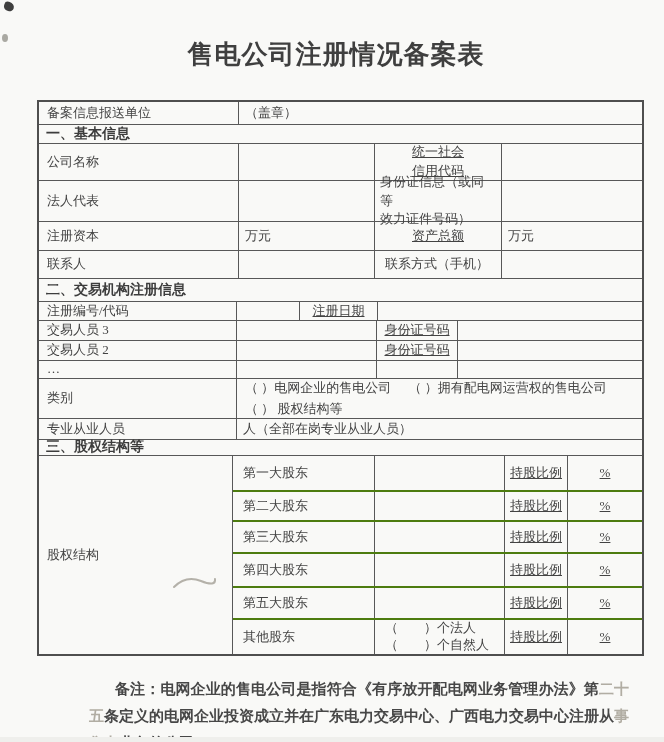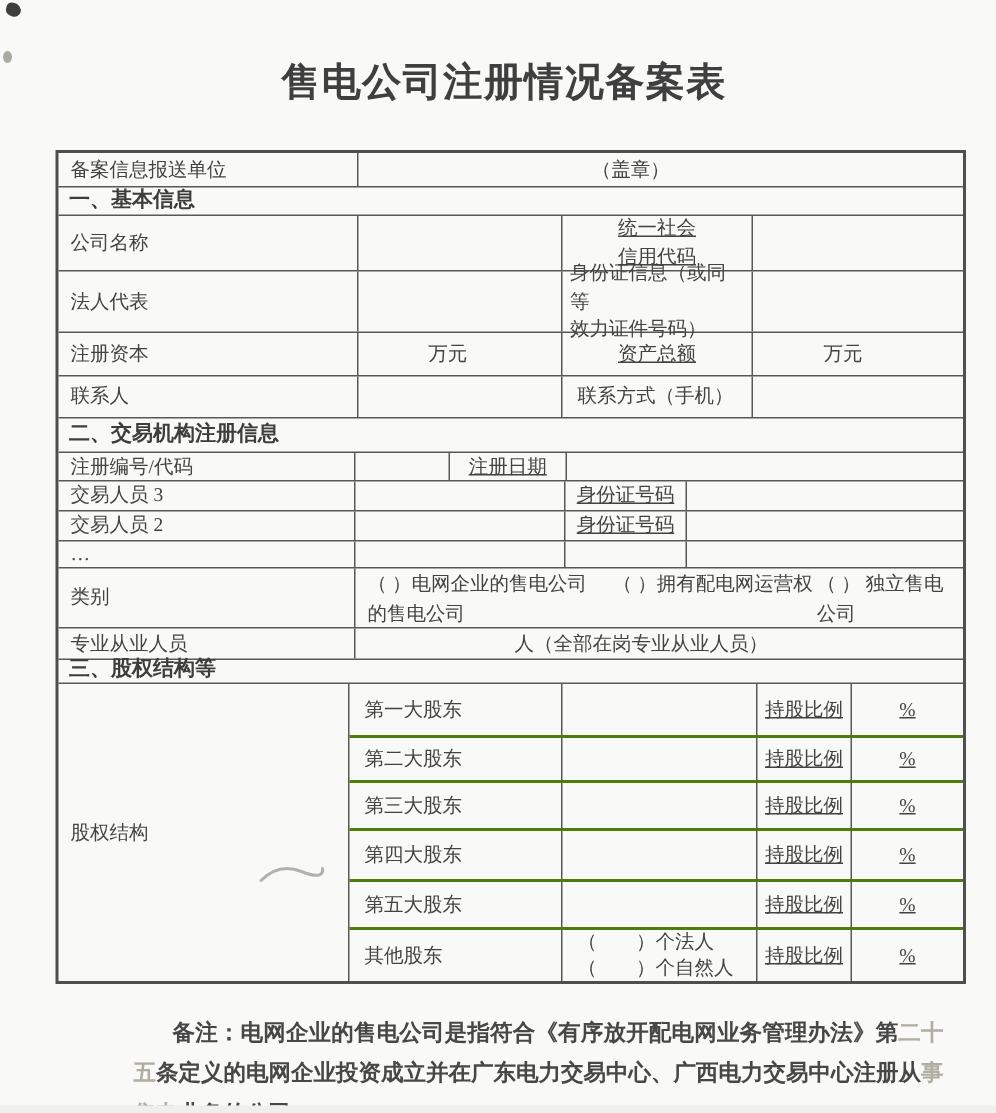"（盖章）" .right { justify-content: center -> flex-start }
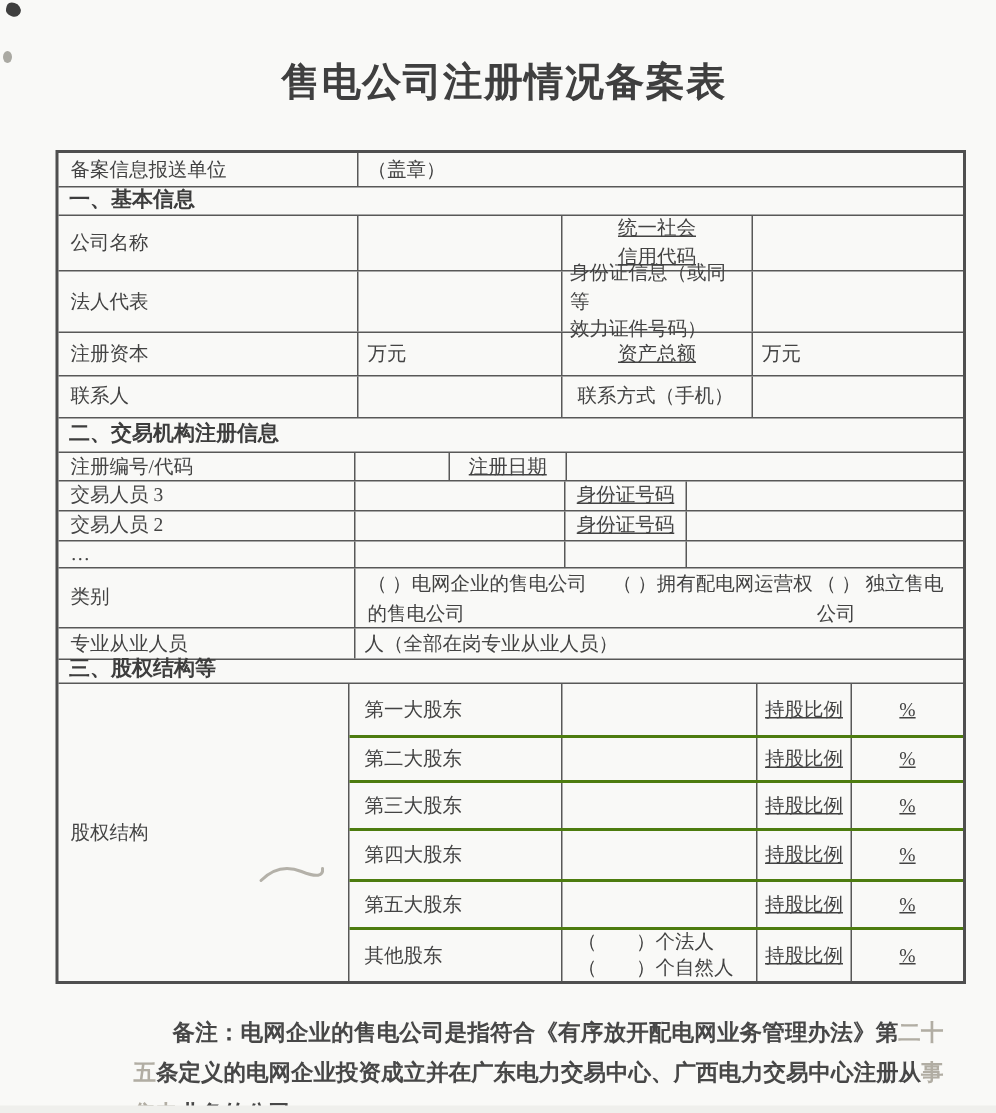"（ ）电网企业的售电公司 （ ）拥有配电网运营权的售电公司" .catcell { flex-direction: row -> column }
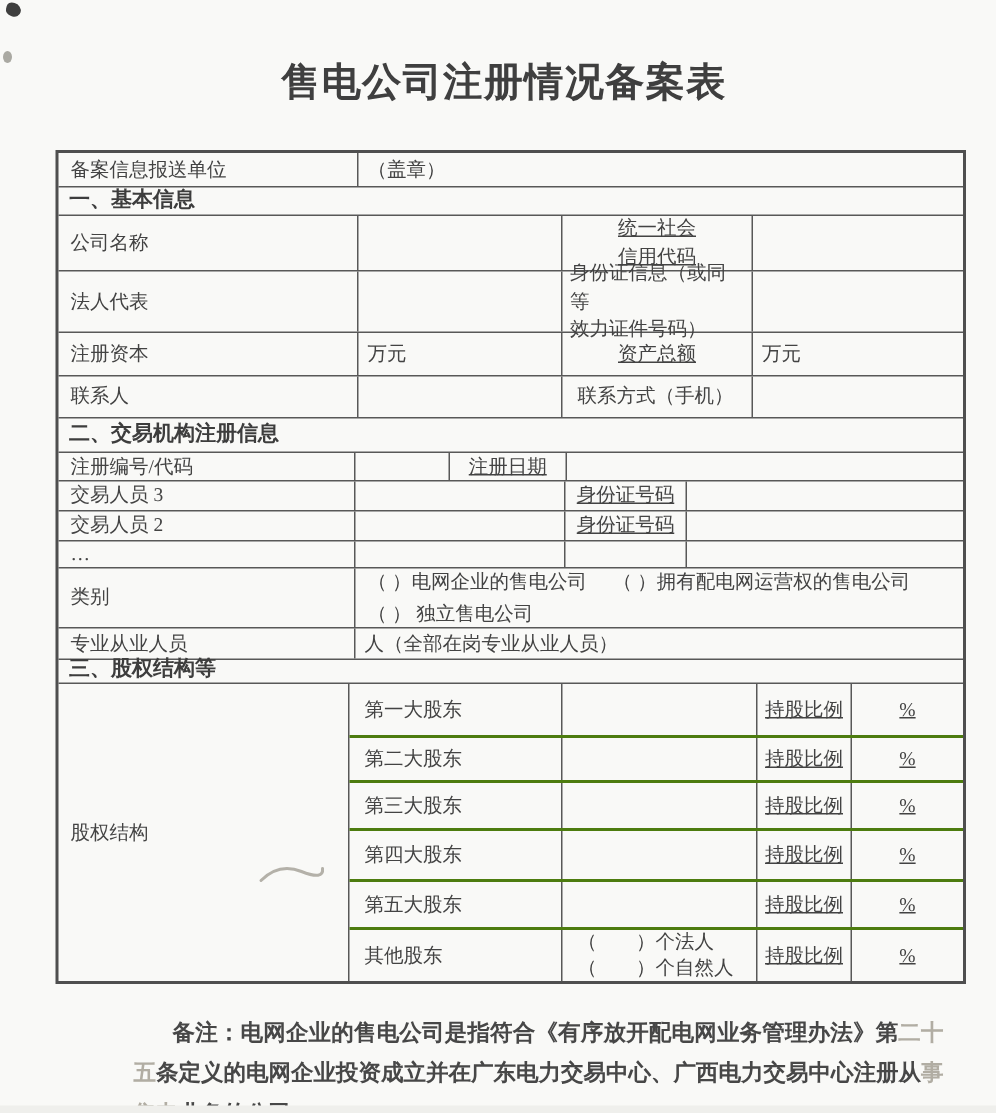"（ ） 独立售电公司" span { text: 独立售电公司 -> 股权结构等 }
